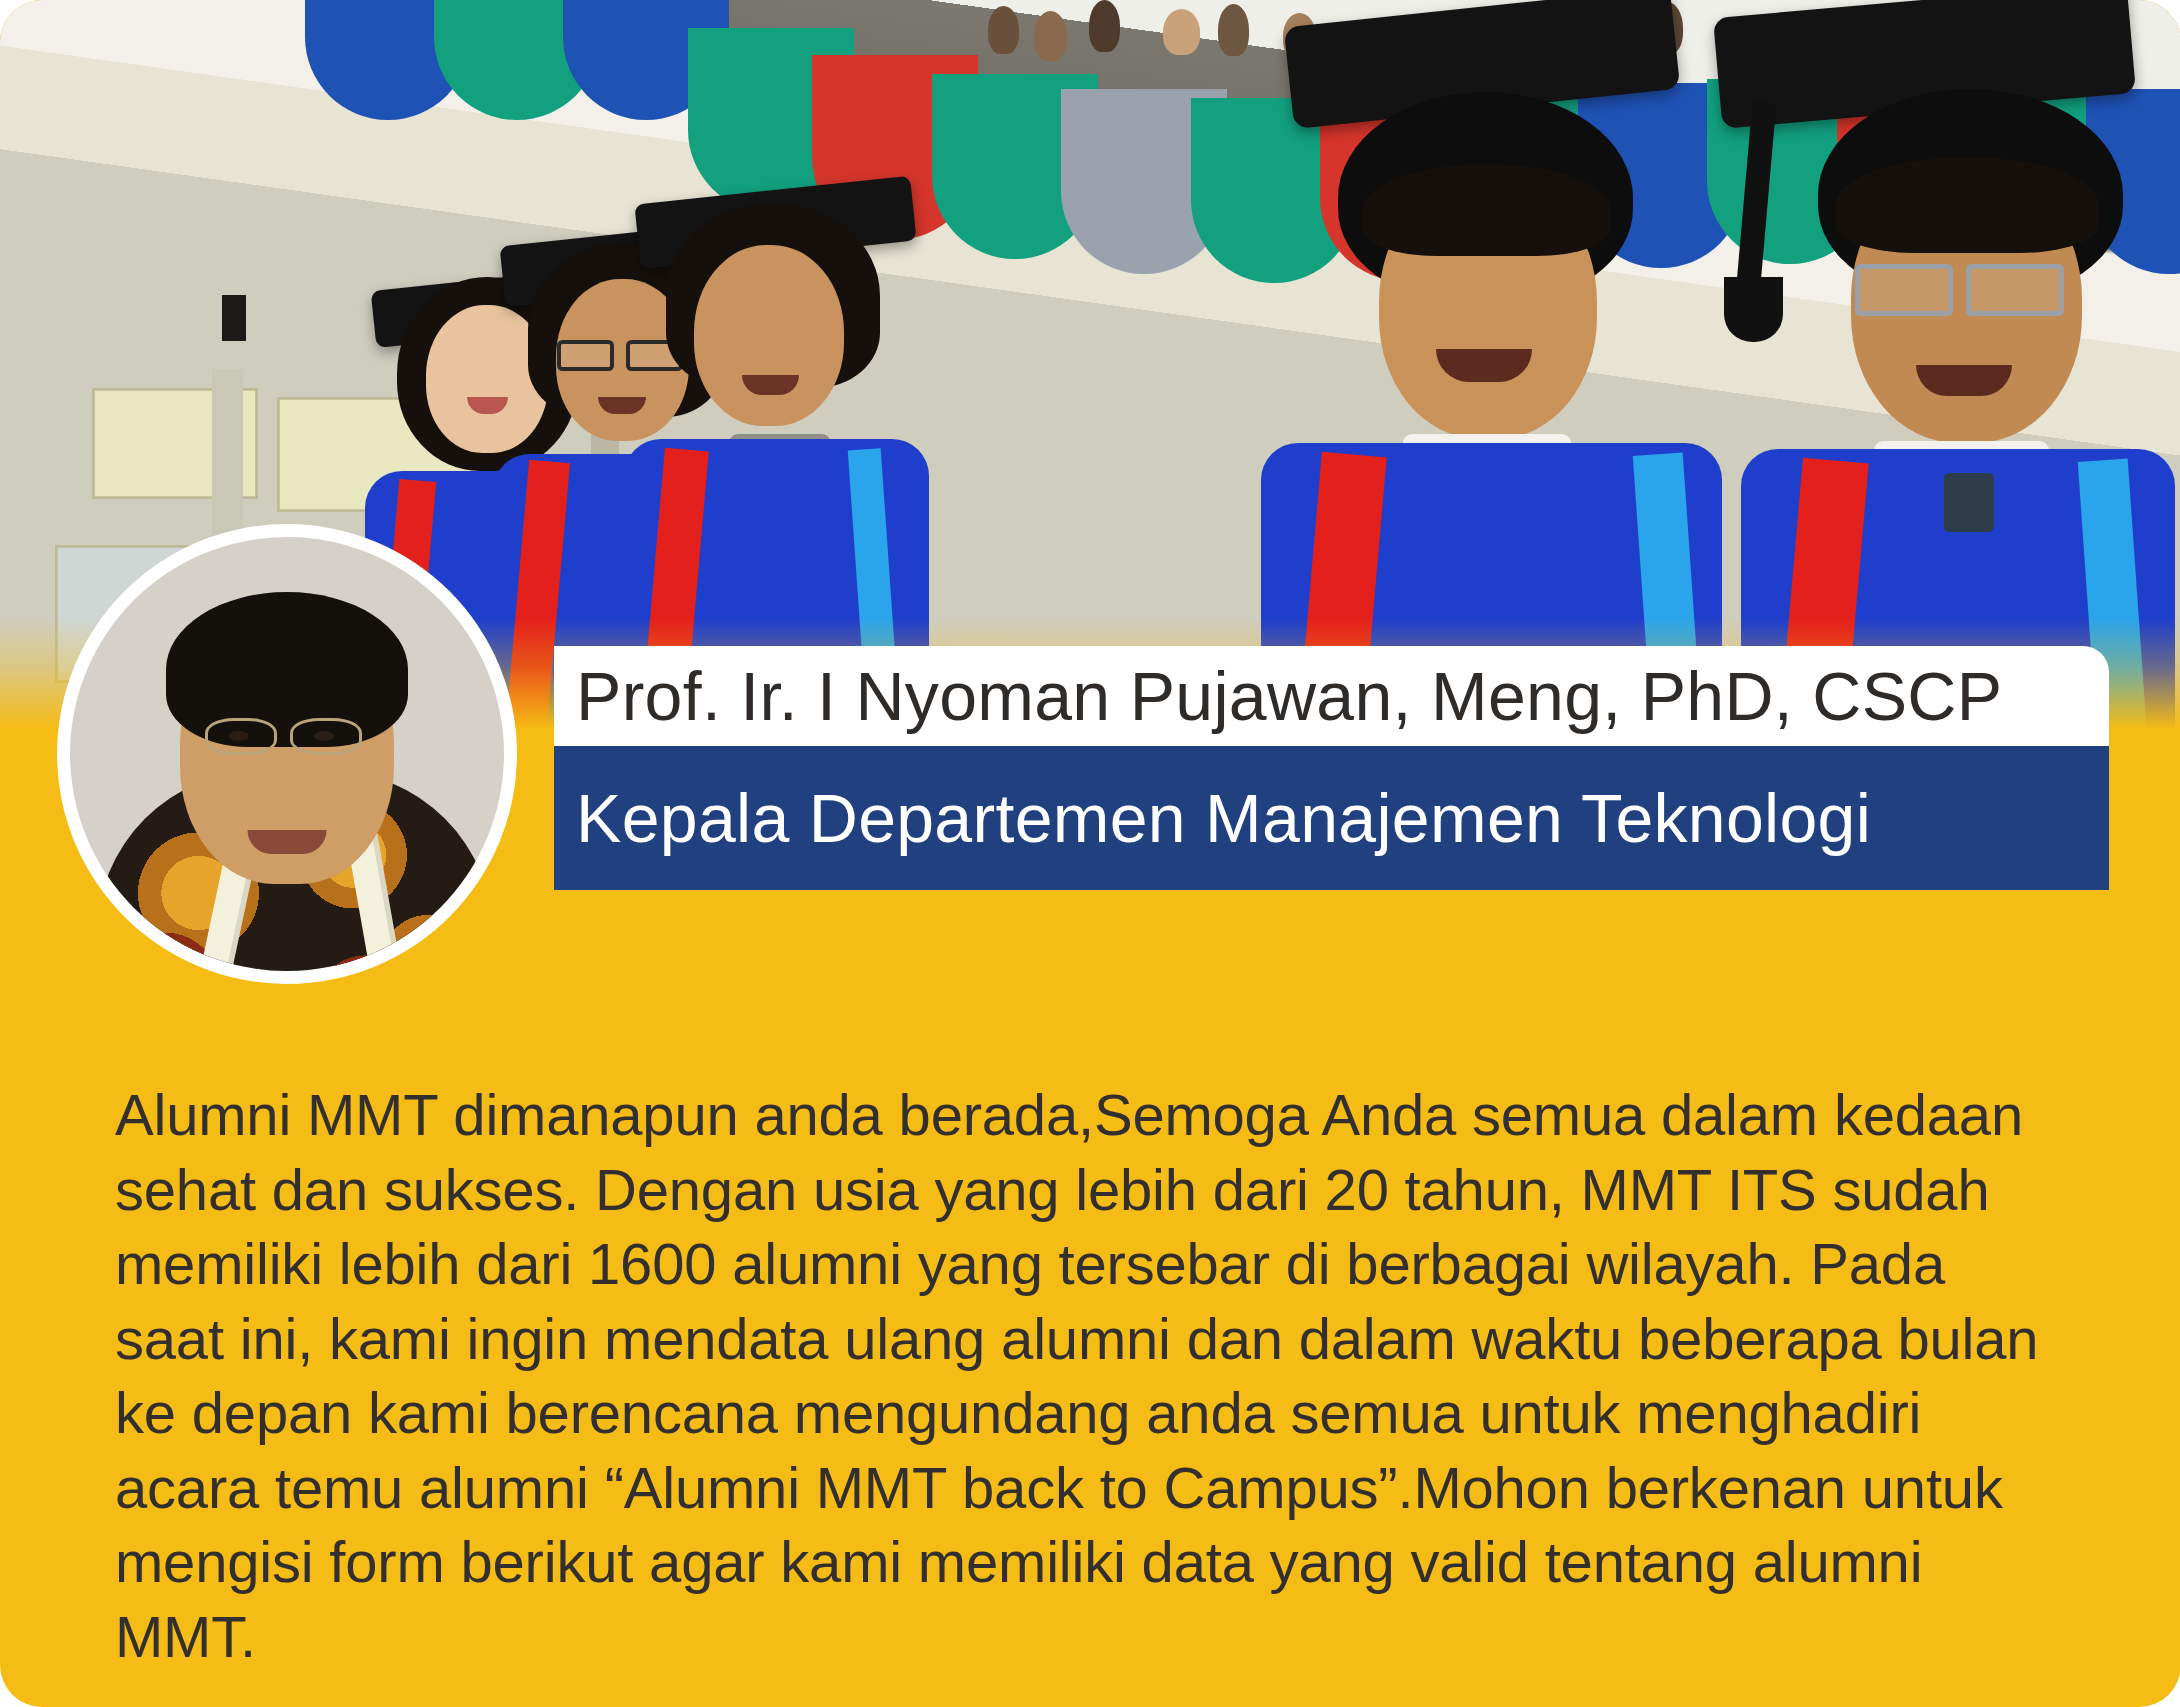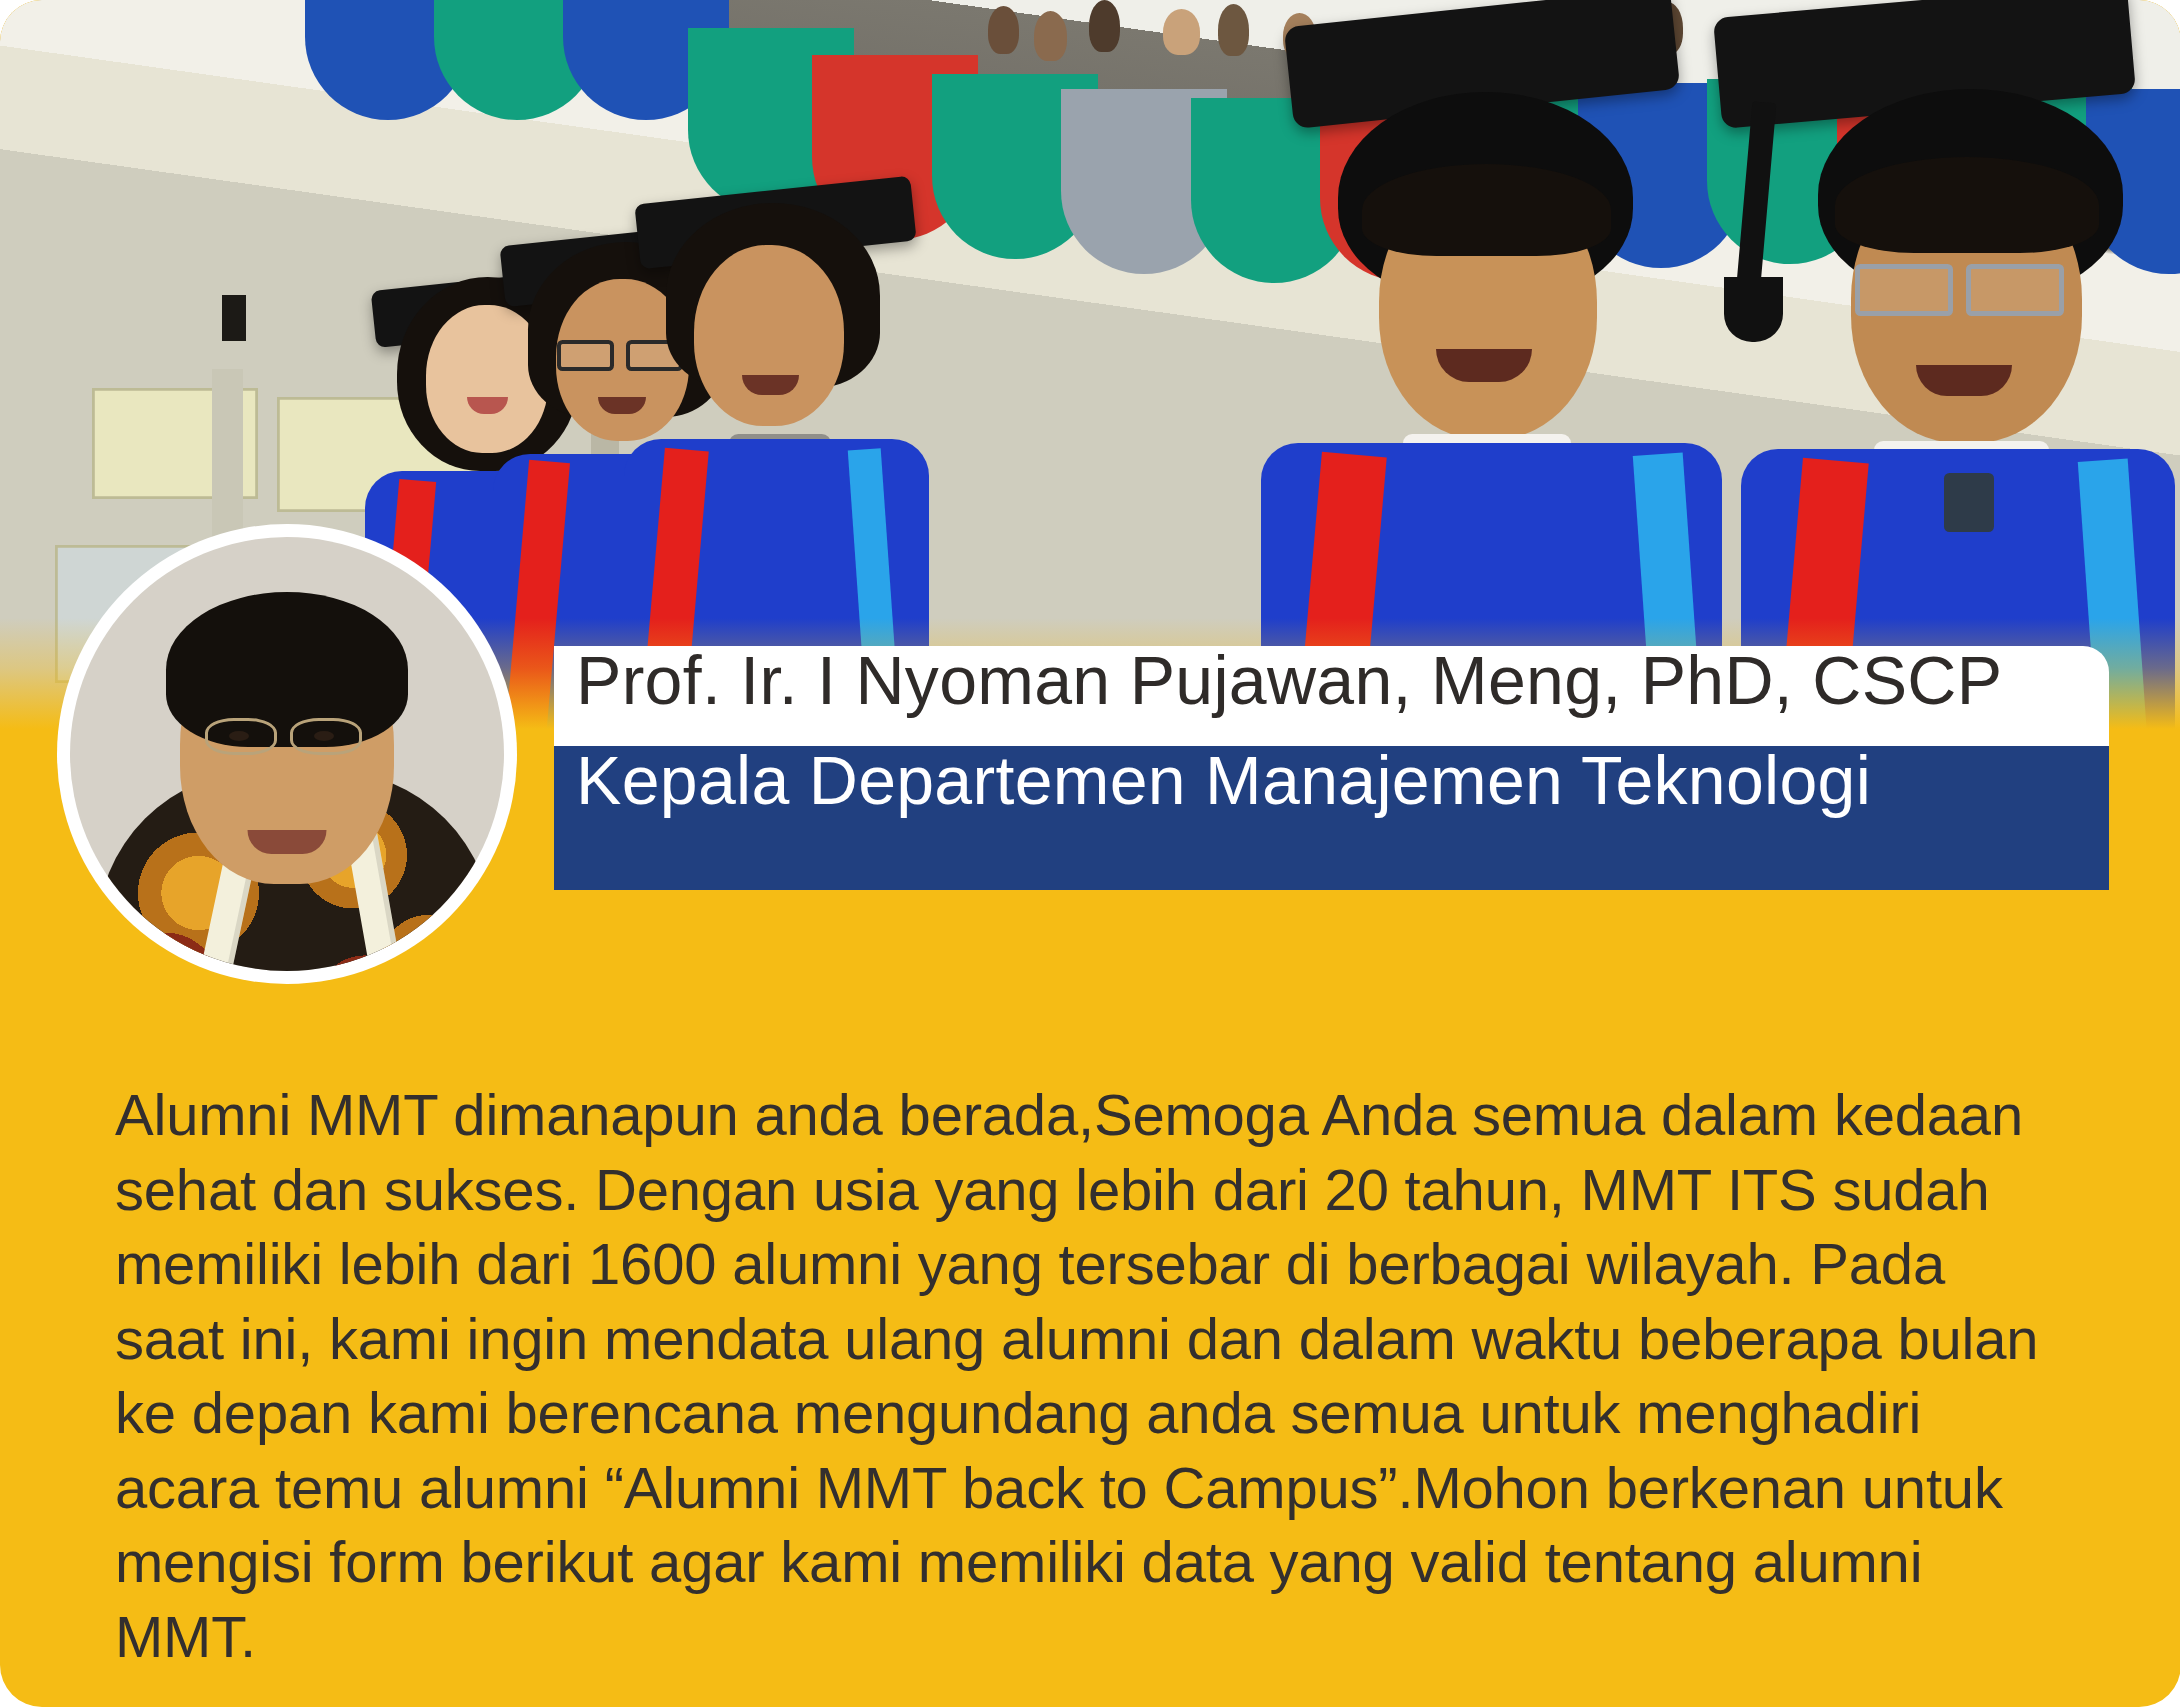"Prof. Ir. I Nyoman Pujawan," .name-banner { align-items: flex-start -> center }
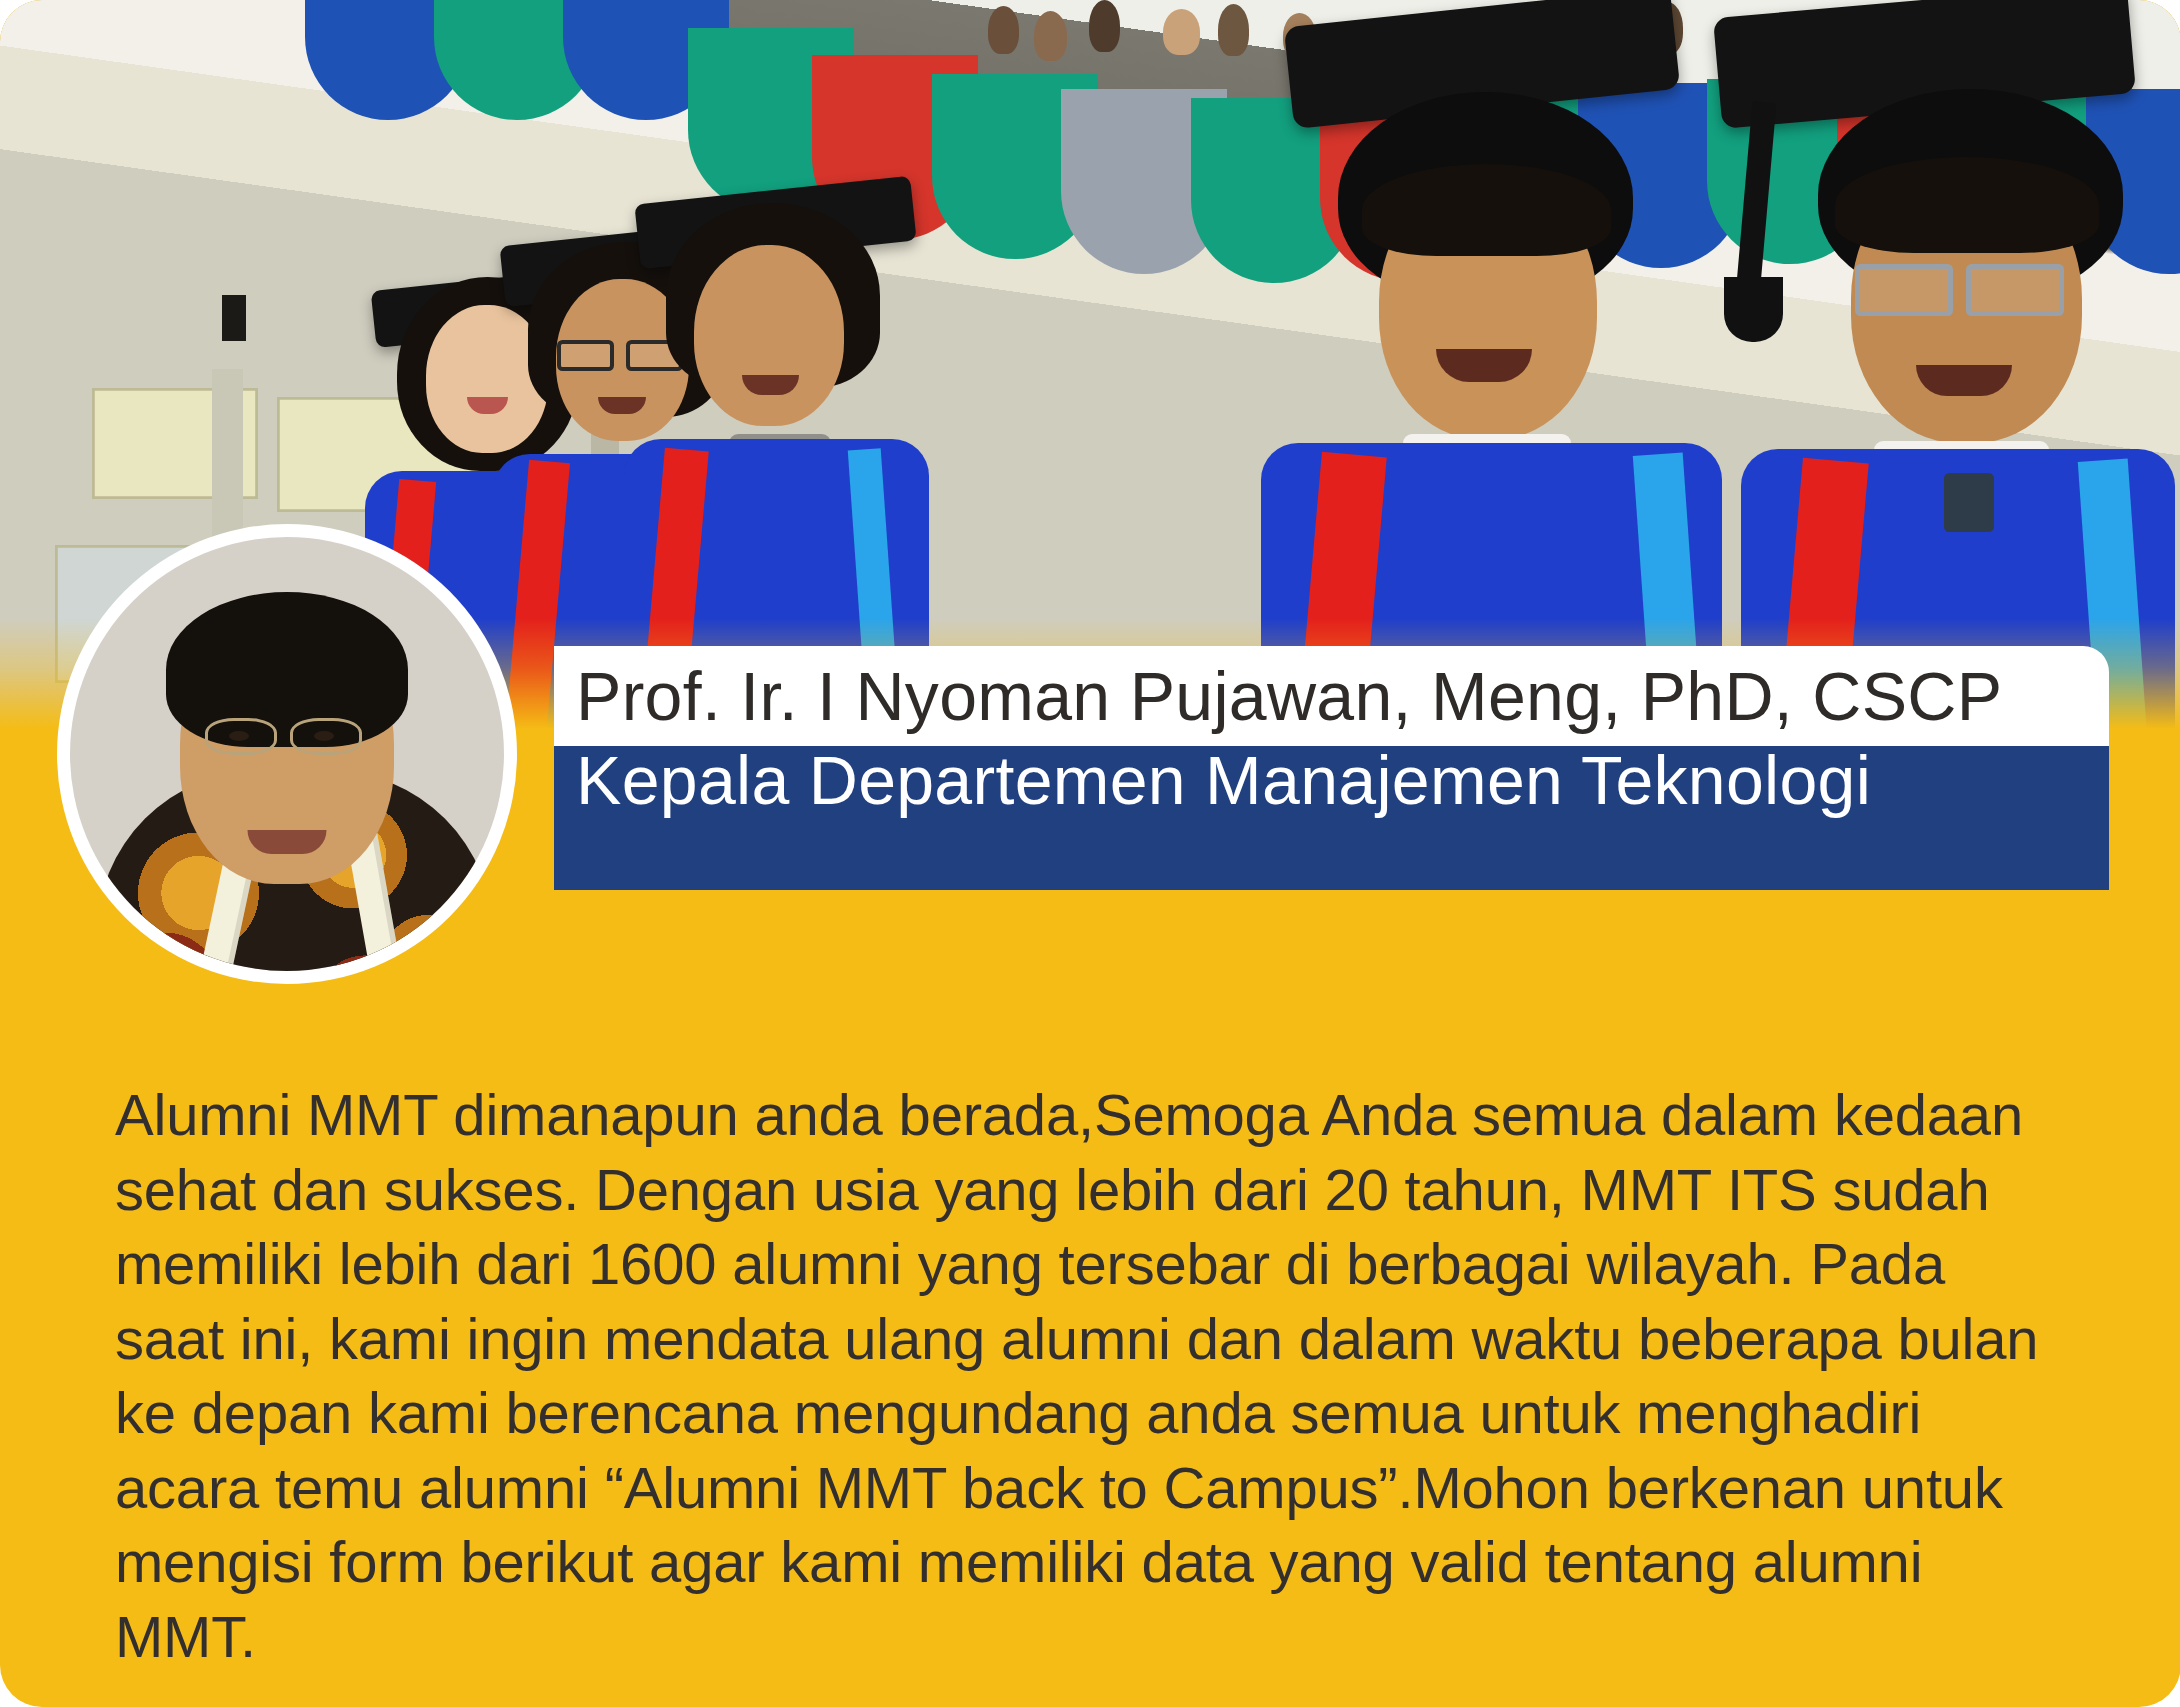"Kepala Departemen Manajemen Teknologi" .title-banner { align-items: none -> center }
